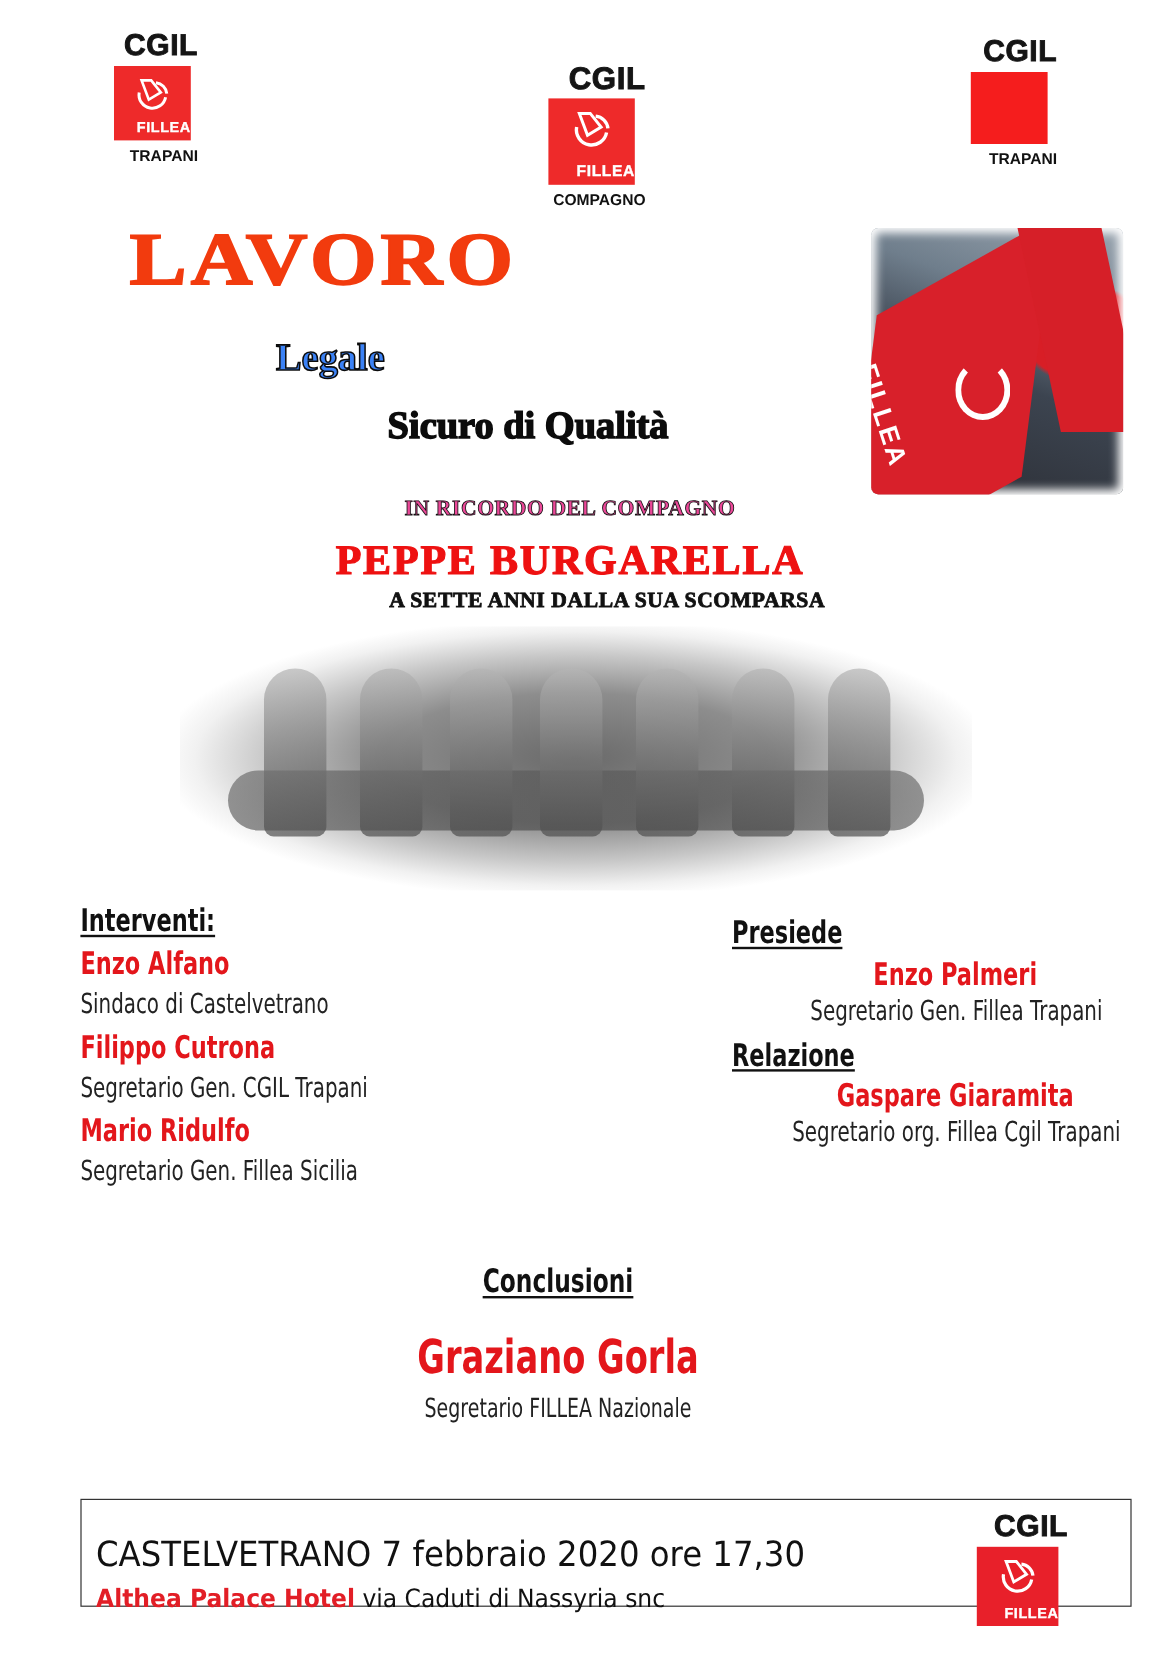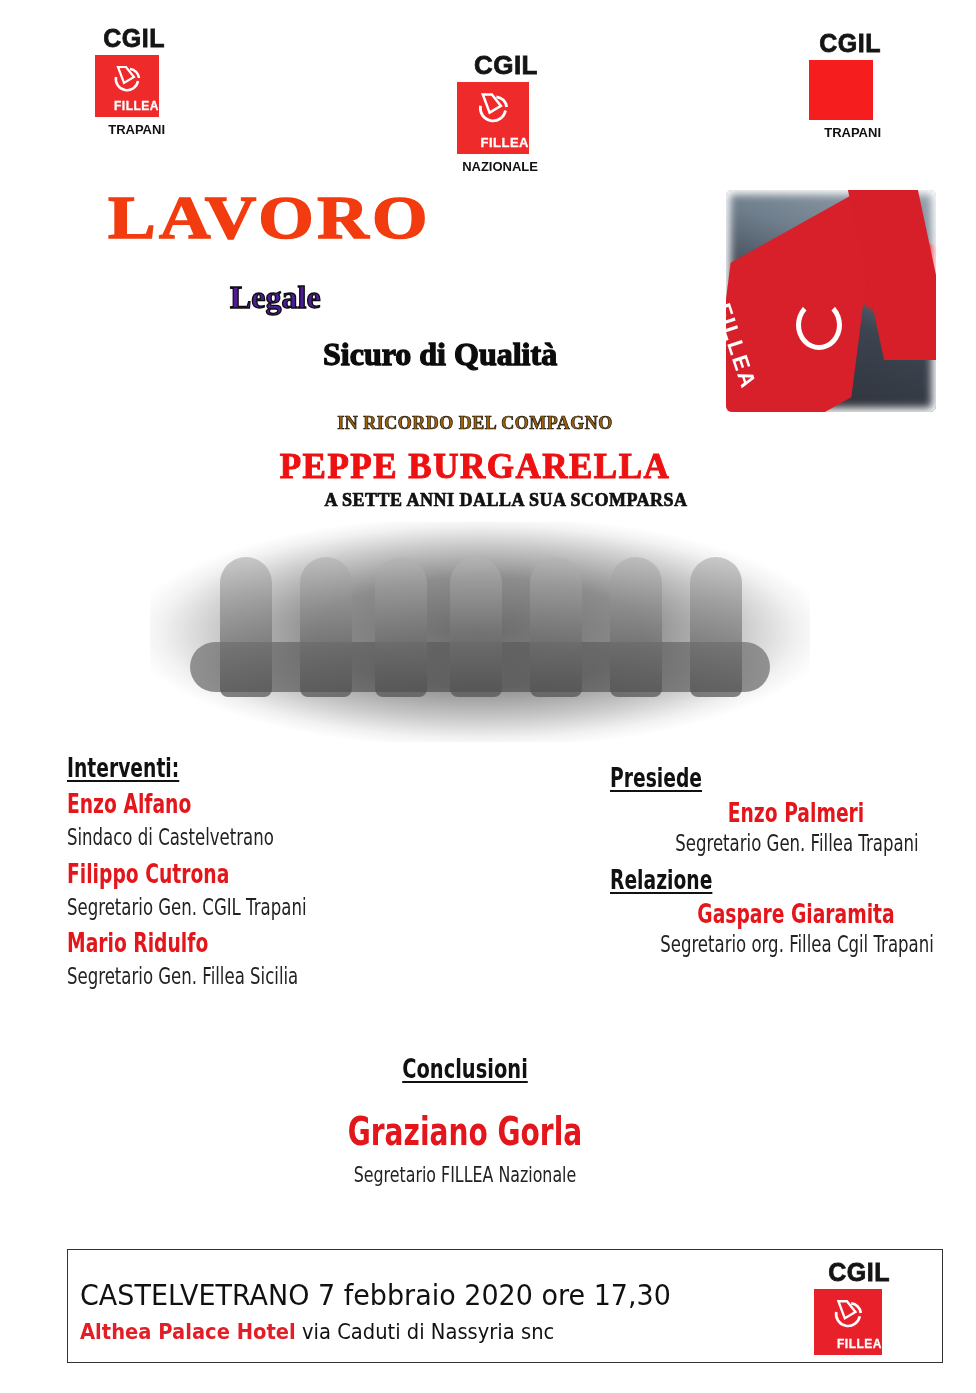"NAZIONALE" div.place { text: NAZIONALE -> COMPAGNO }
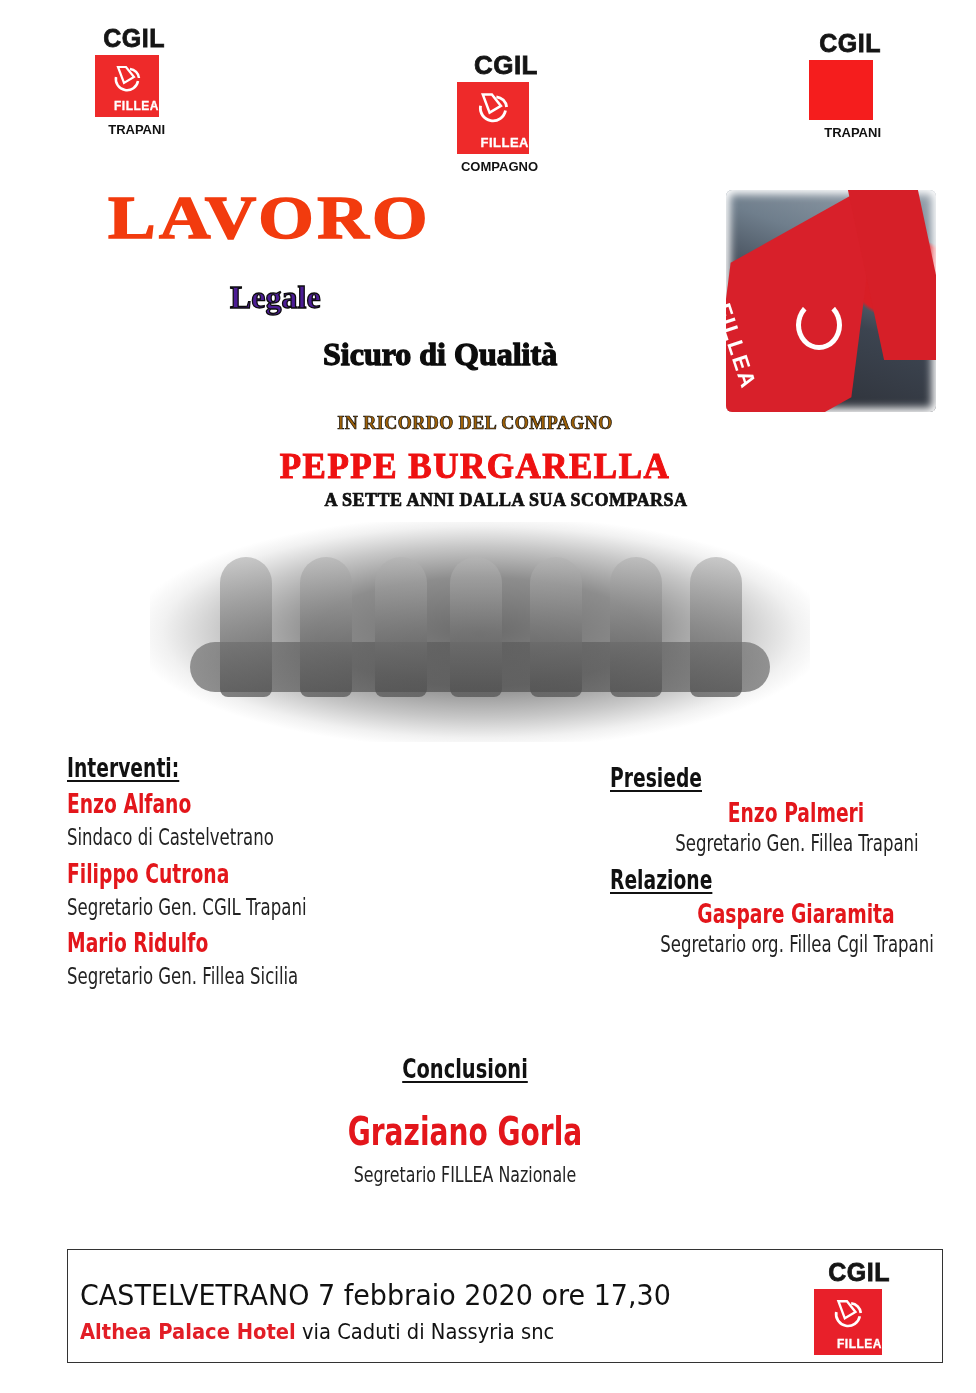"Legale" #legale { color: #4c1d95 -> #3b82f6 }
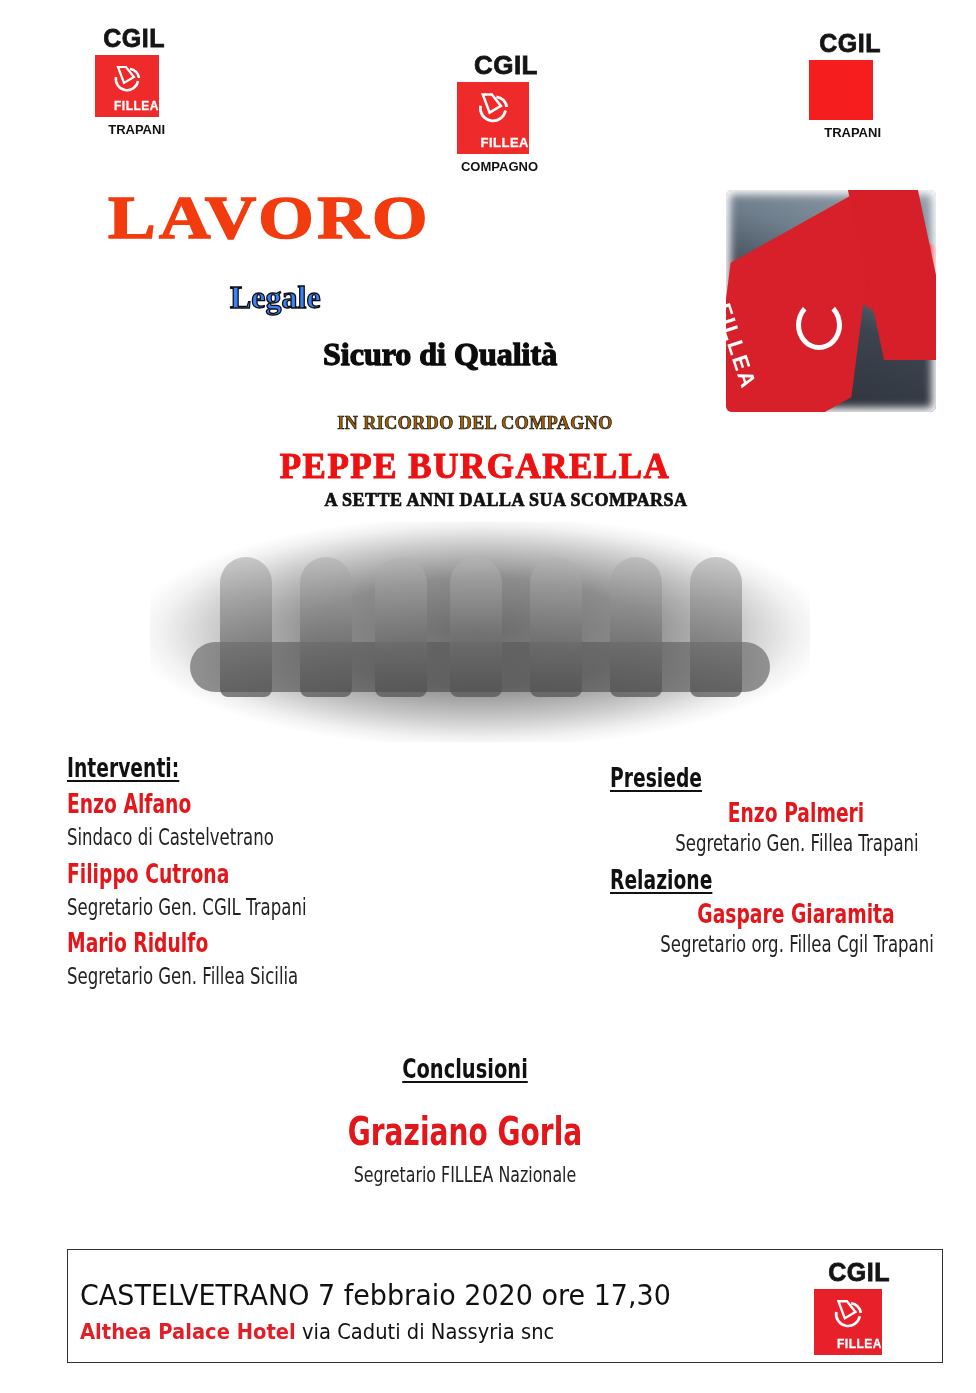"IN RICORDO DEL COMPAGNO" #ricordo { color: #a16207 -> #ec4899 }
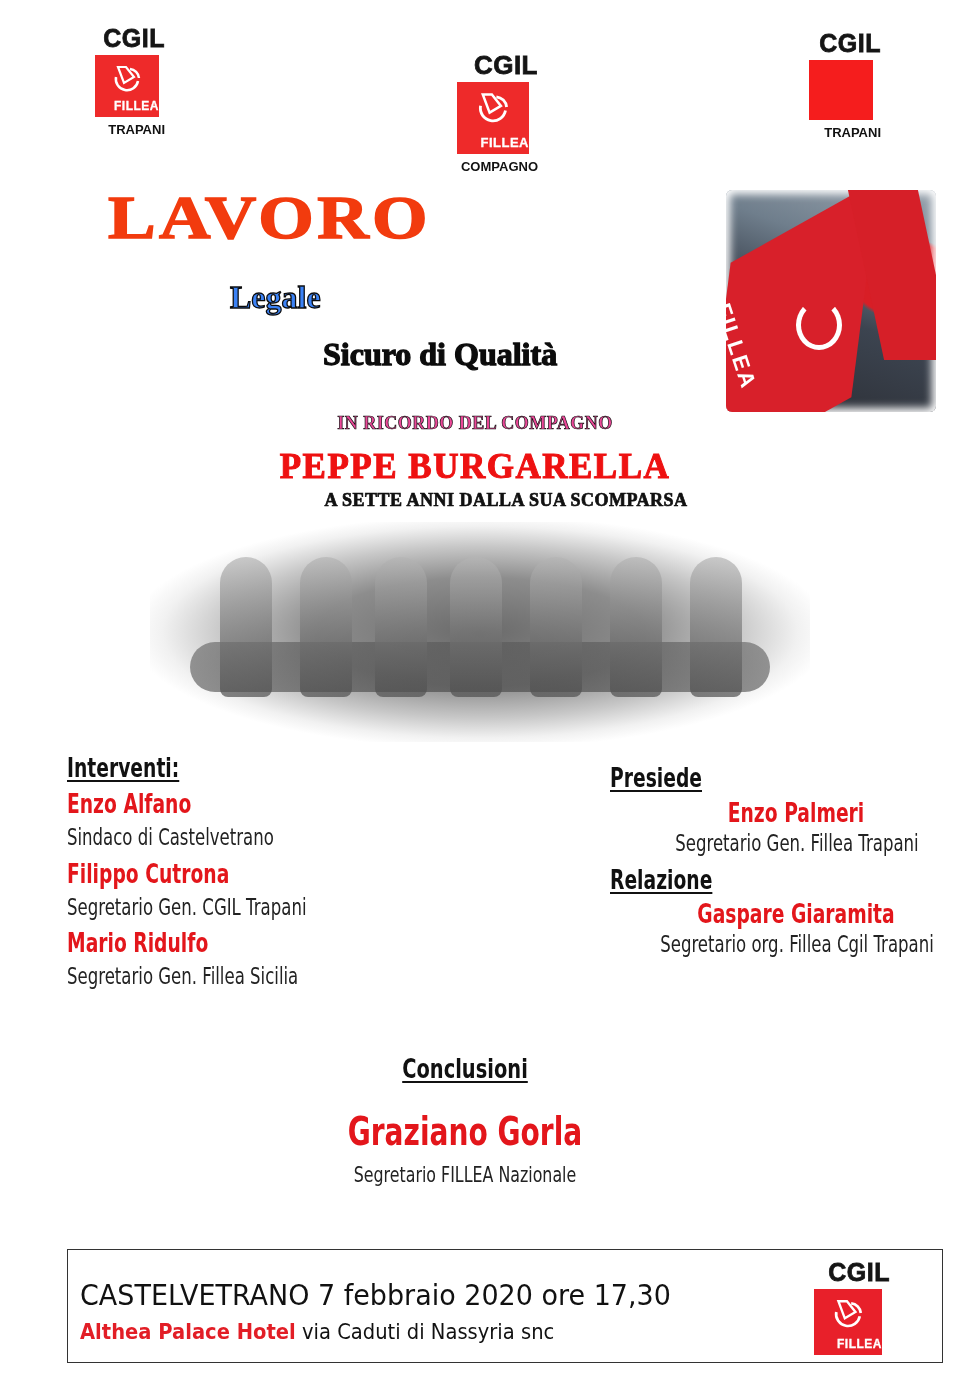"CASTELVETRANO 7 febbraio 2020 ore" #event-box { height: 114px -> 90px }
